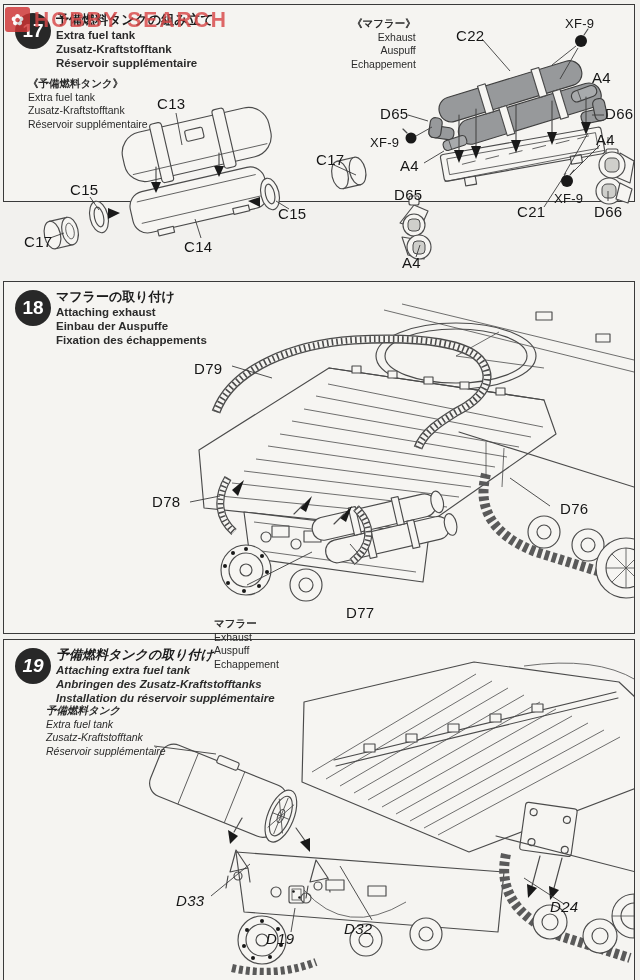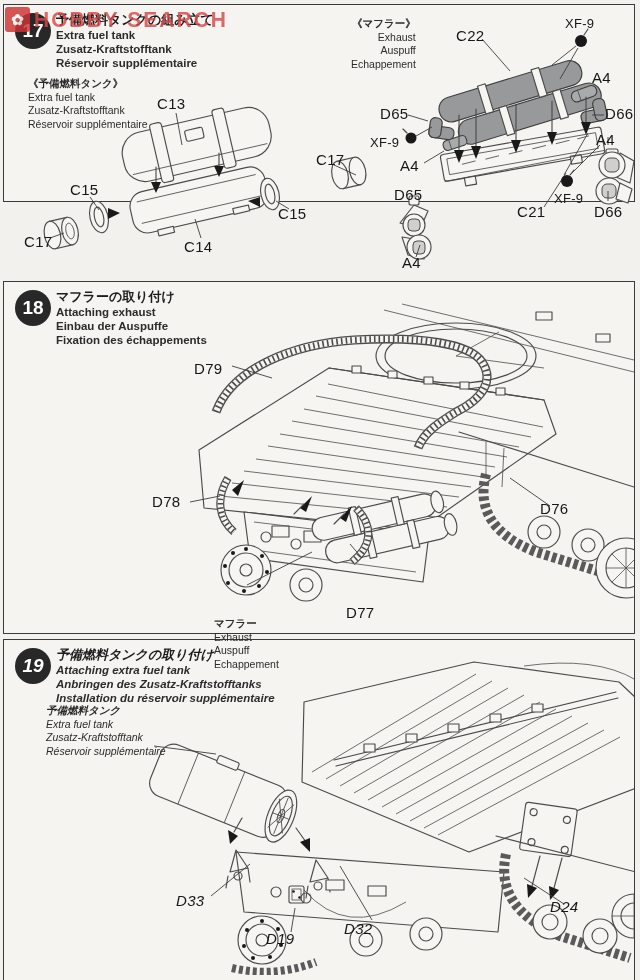"D76" div.plabel { left: 536px -> 556px }
